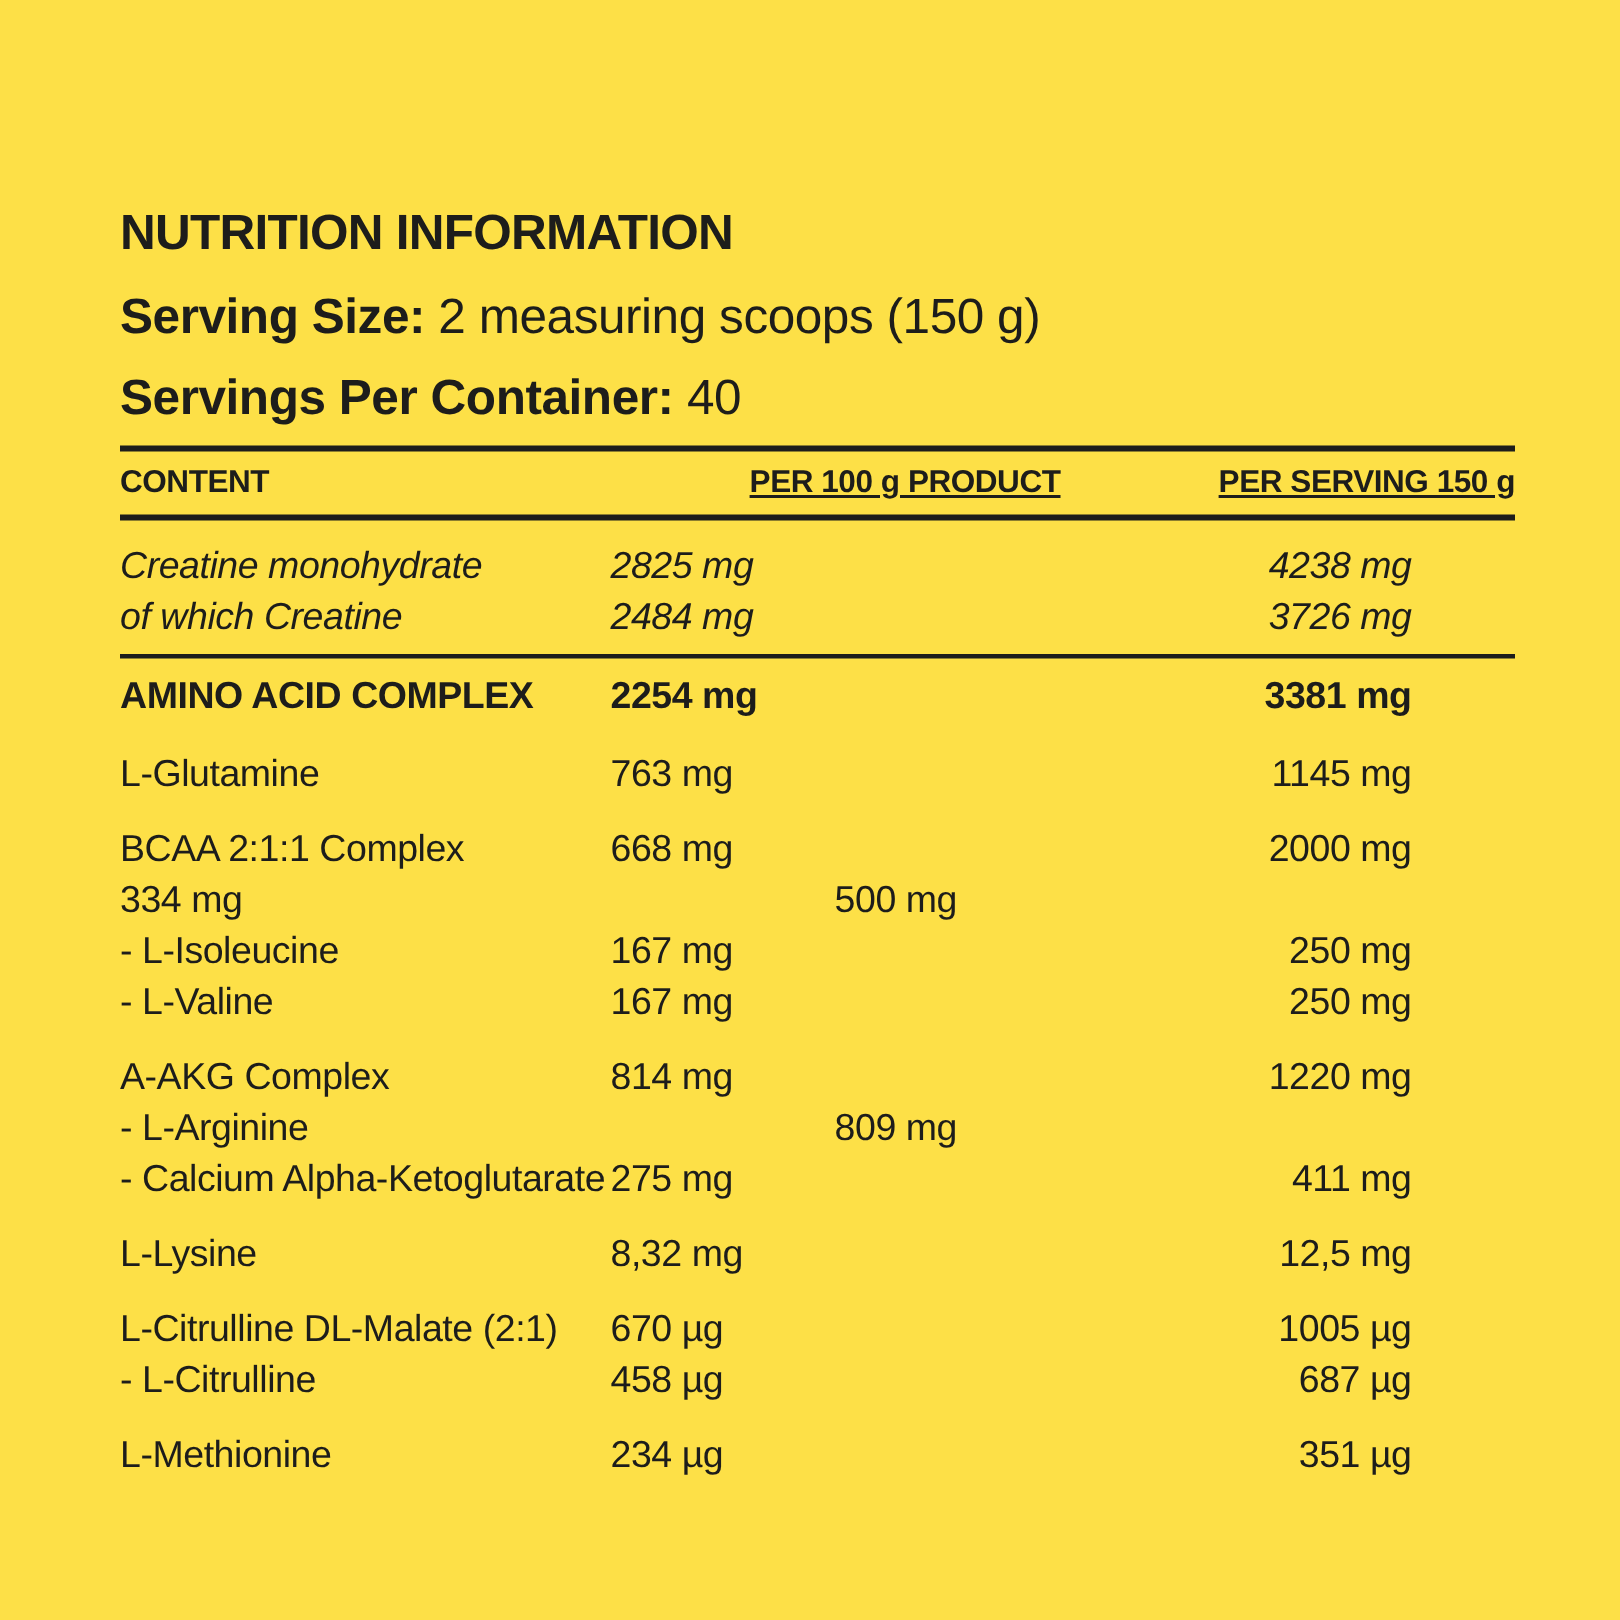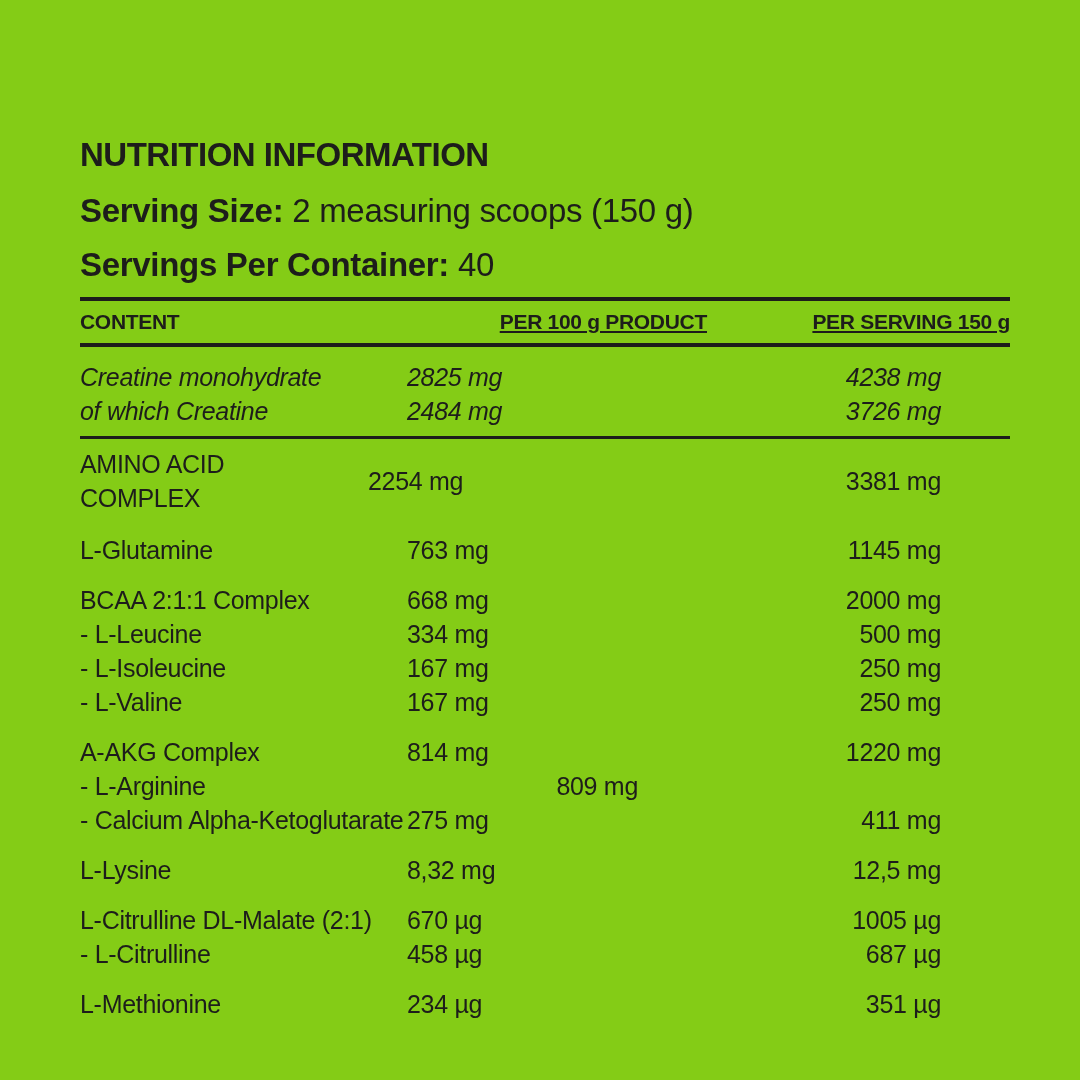"NUTRITION INFORMATION" .page { background: #84cc16 -> #fde047 }
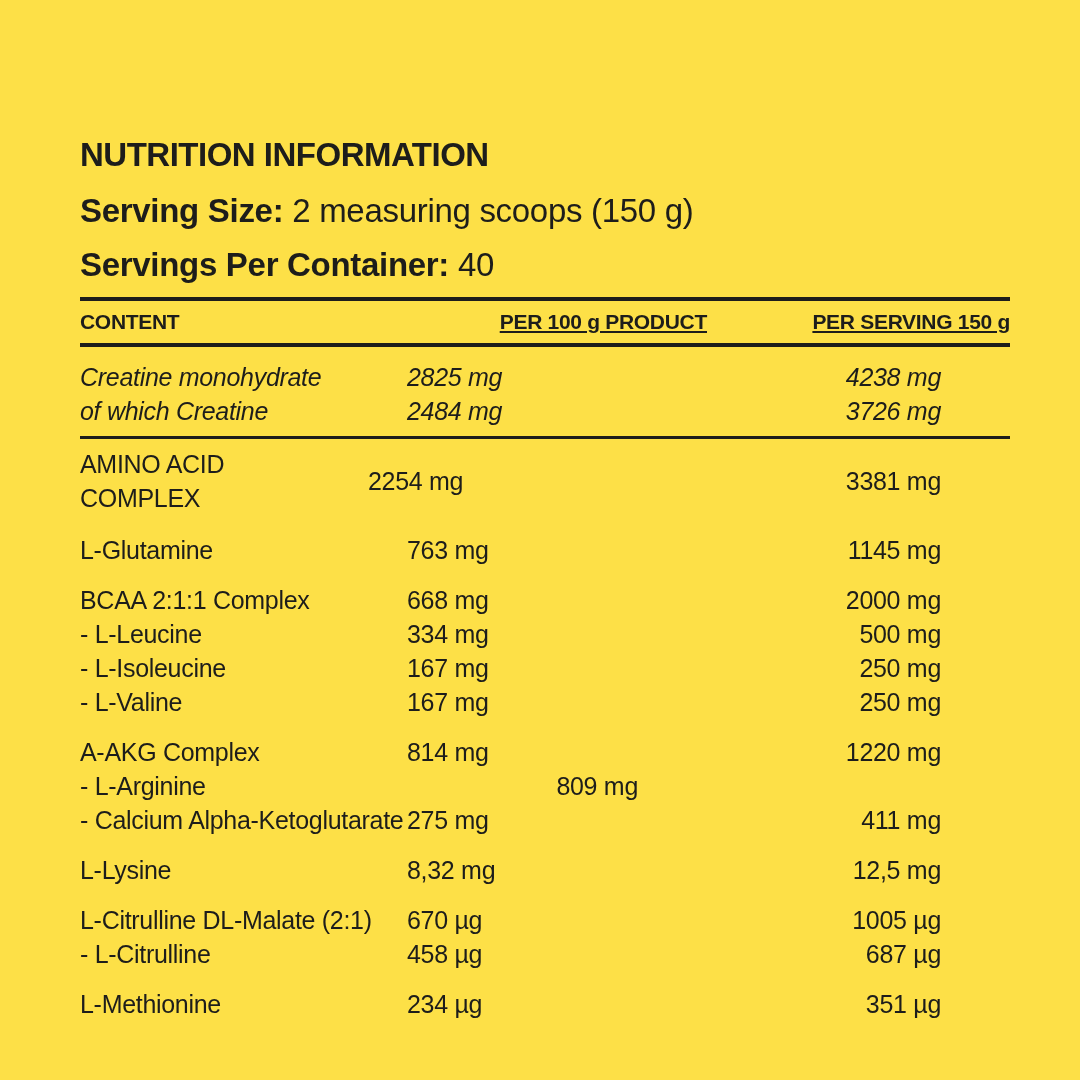"AMINO ACID COMPLEX" .section-group .body-row { font-weight: 400 -> 700; gap: 39px -> none }
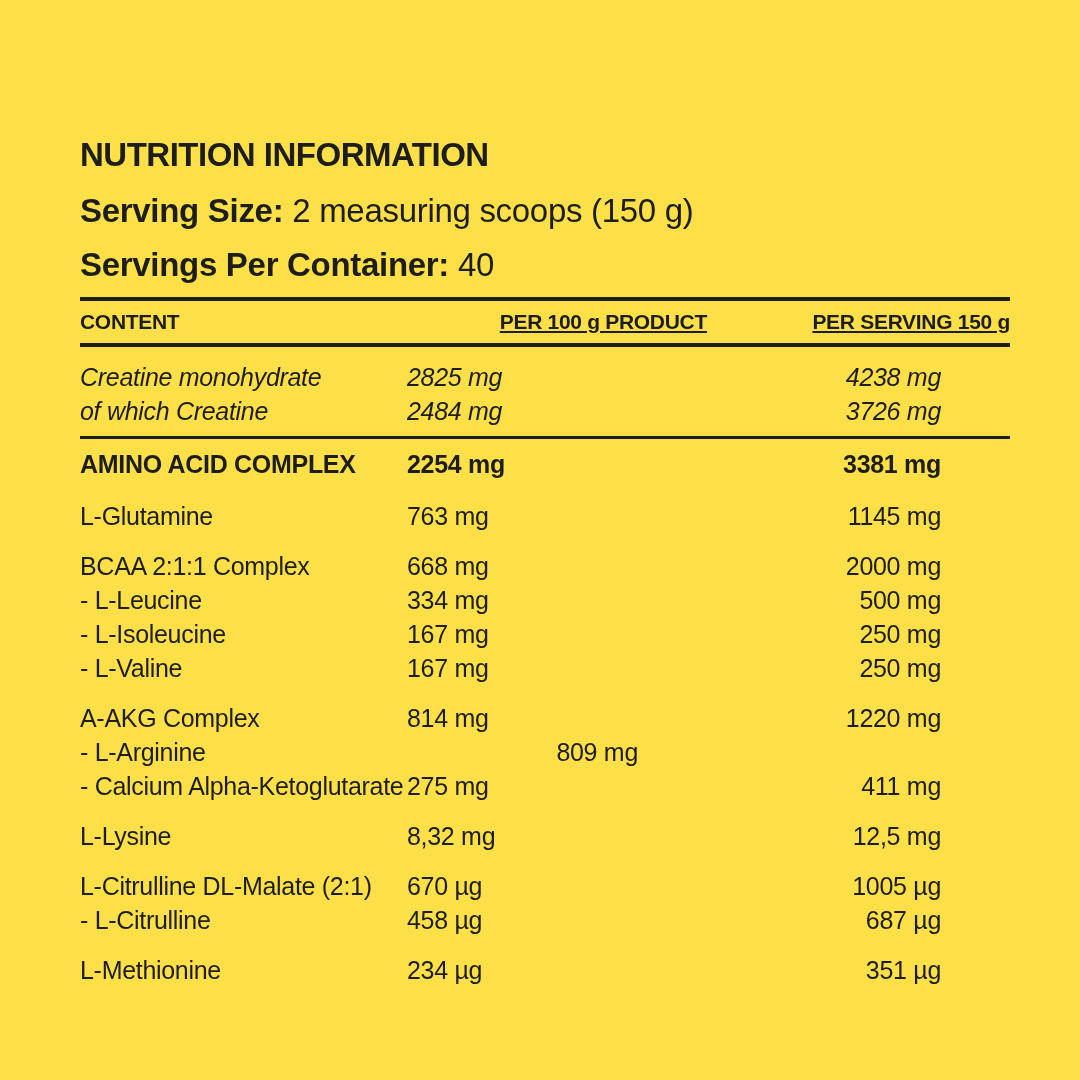"- L-Leucine" div.c1 { html: <div>- L-Leucine</div> -> none }
